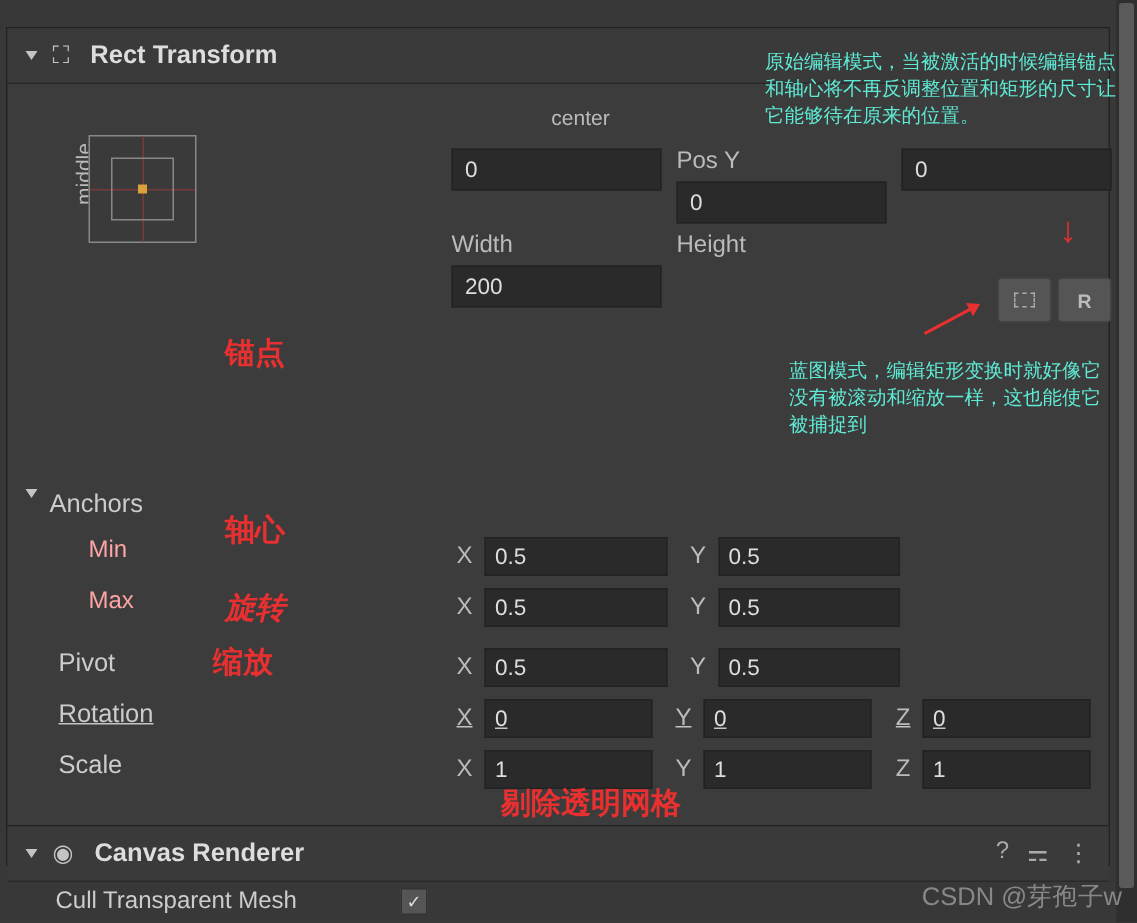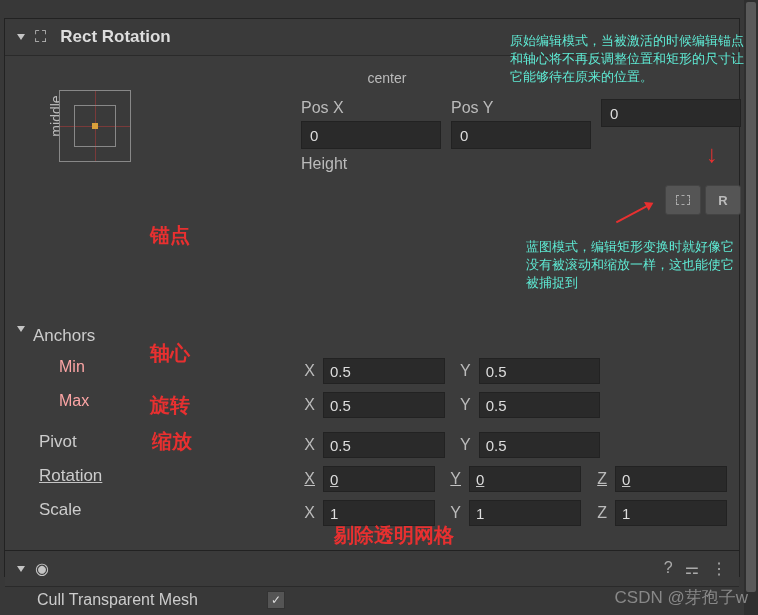"Rect Rotation" span.header-title { text: Rotation -> Transform }
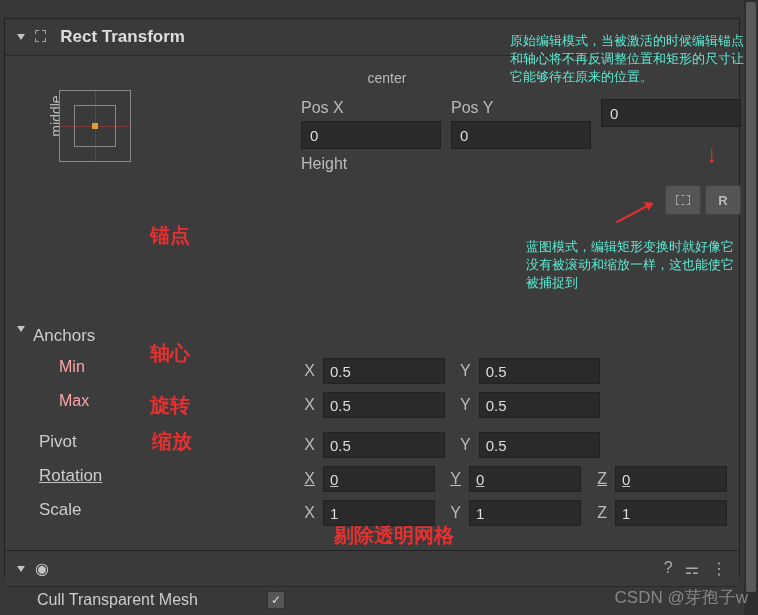"Pos X" div.pos-label { html: <div>Pos X</div> -> none }
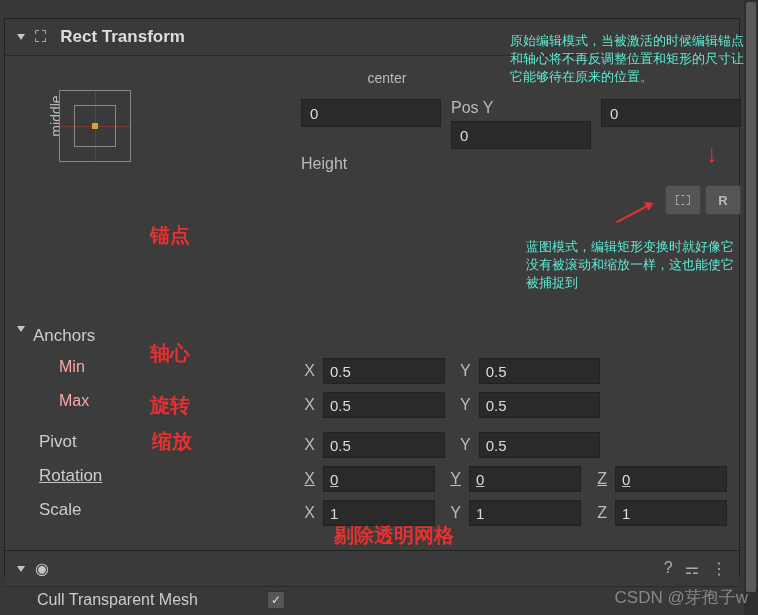"Width" div.pos-col { html: none -> <div> <div>Width</div> <input> </div> }
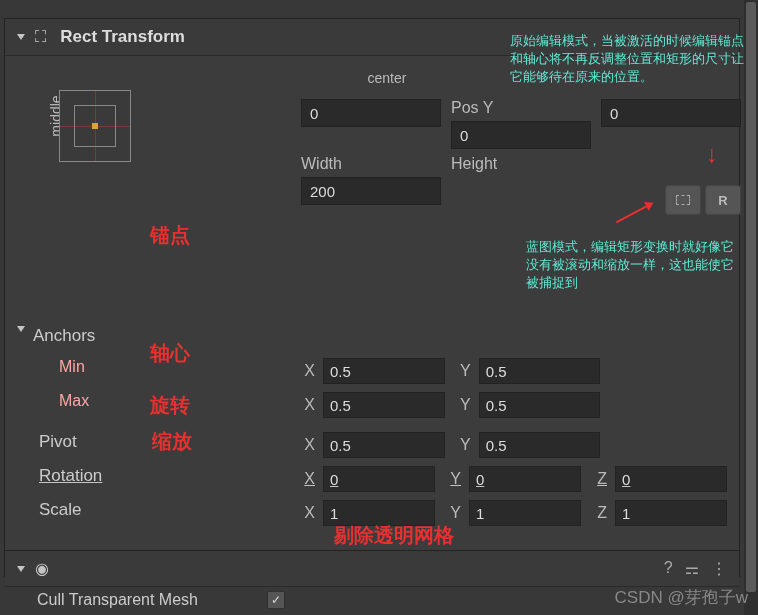"旋转" div.annotation { font-style: none -> italic }
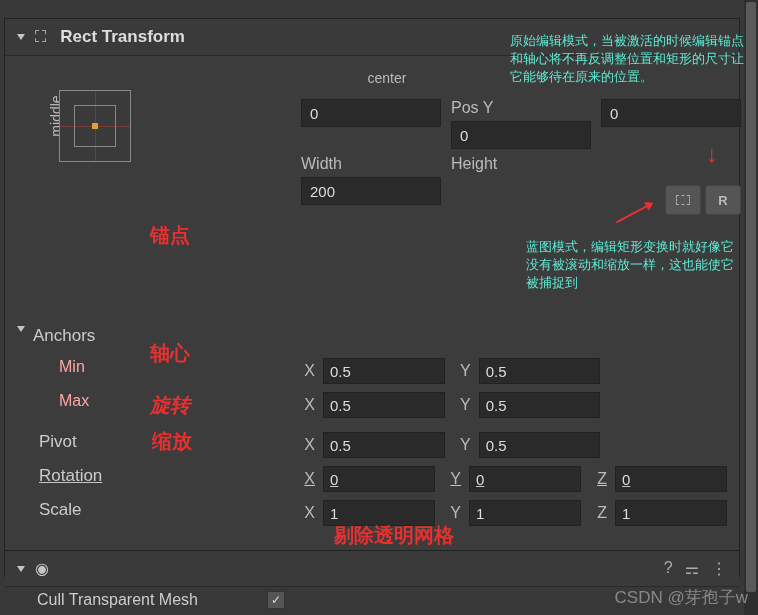"缩放" div.annotation { left: 152px -> 142px }
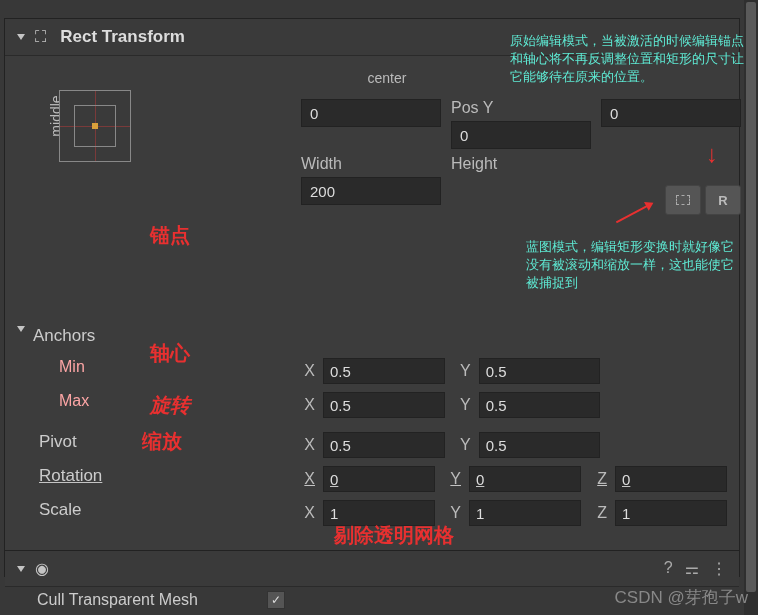"Canvas Renderer" span.header-title { html: none -> <span>Canvas Renderer</span> }
